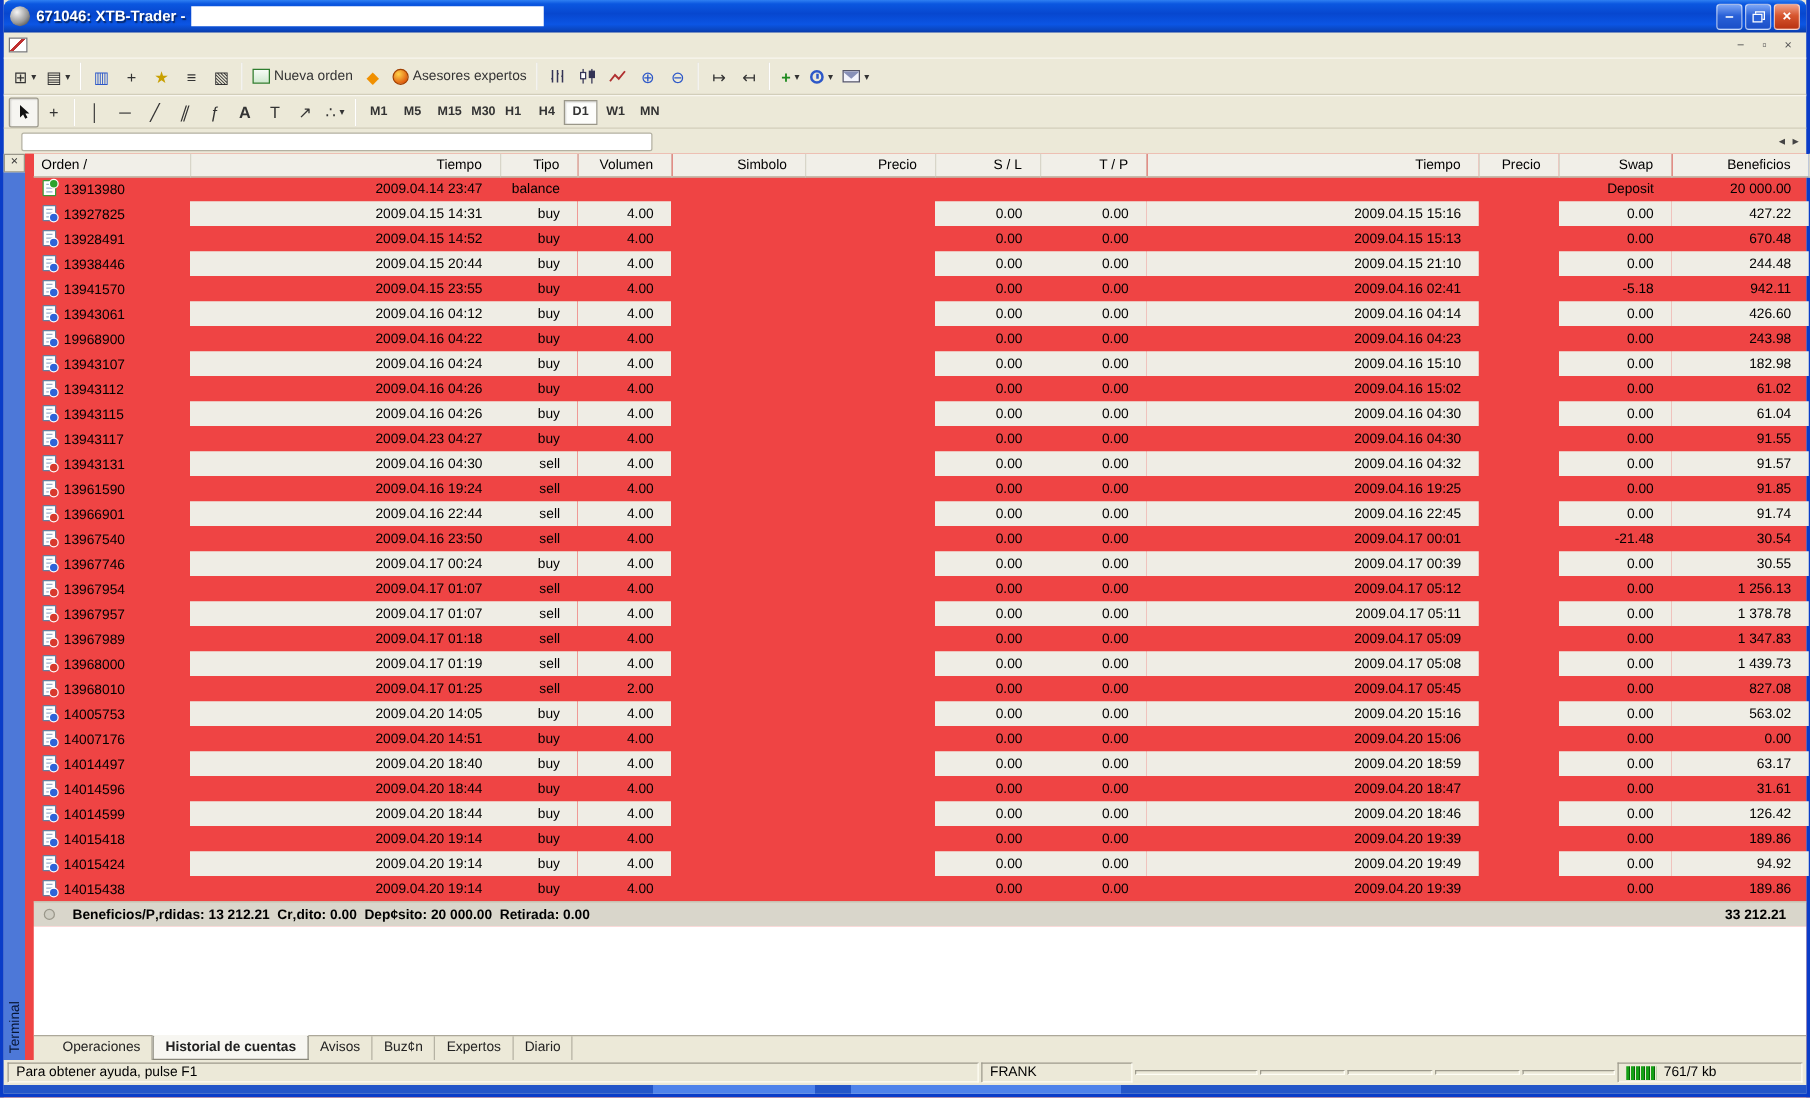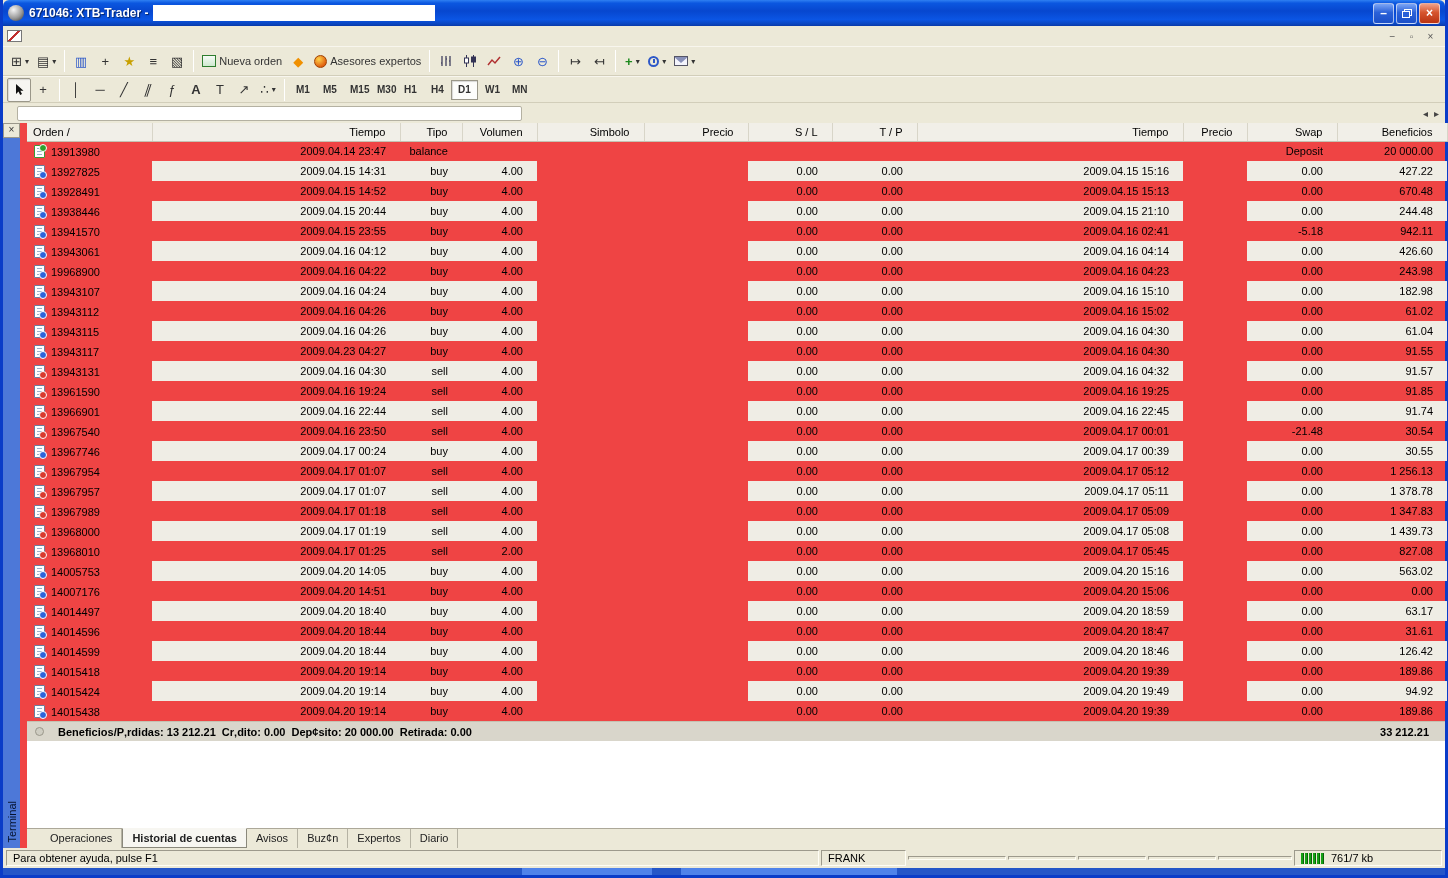"FRANK" span.scell { width: 85px -> 121px }
